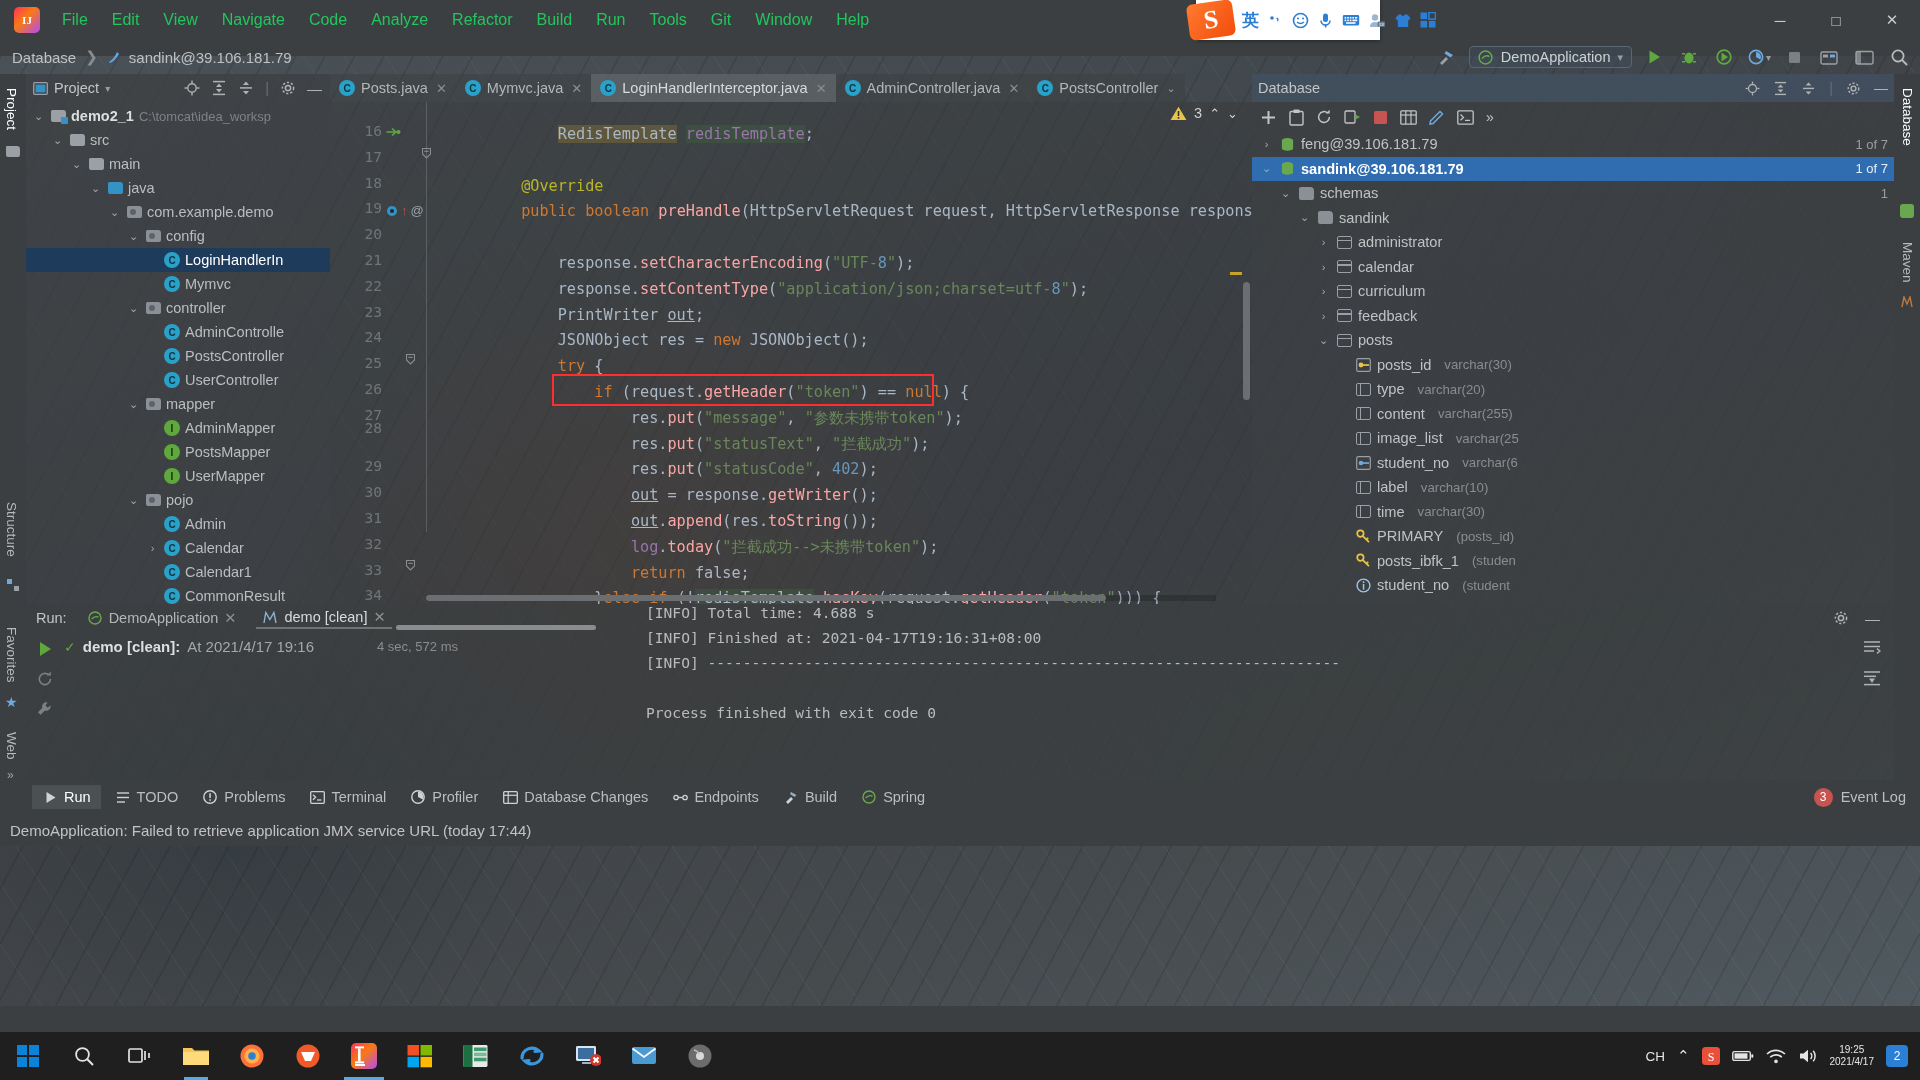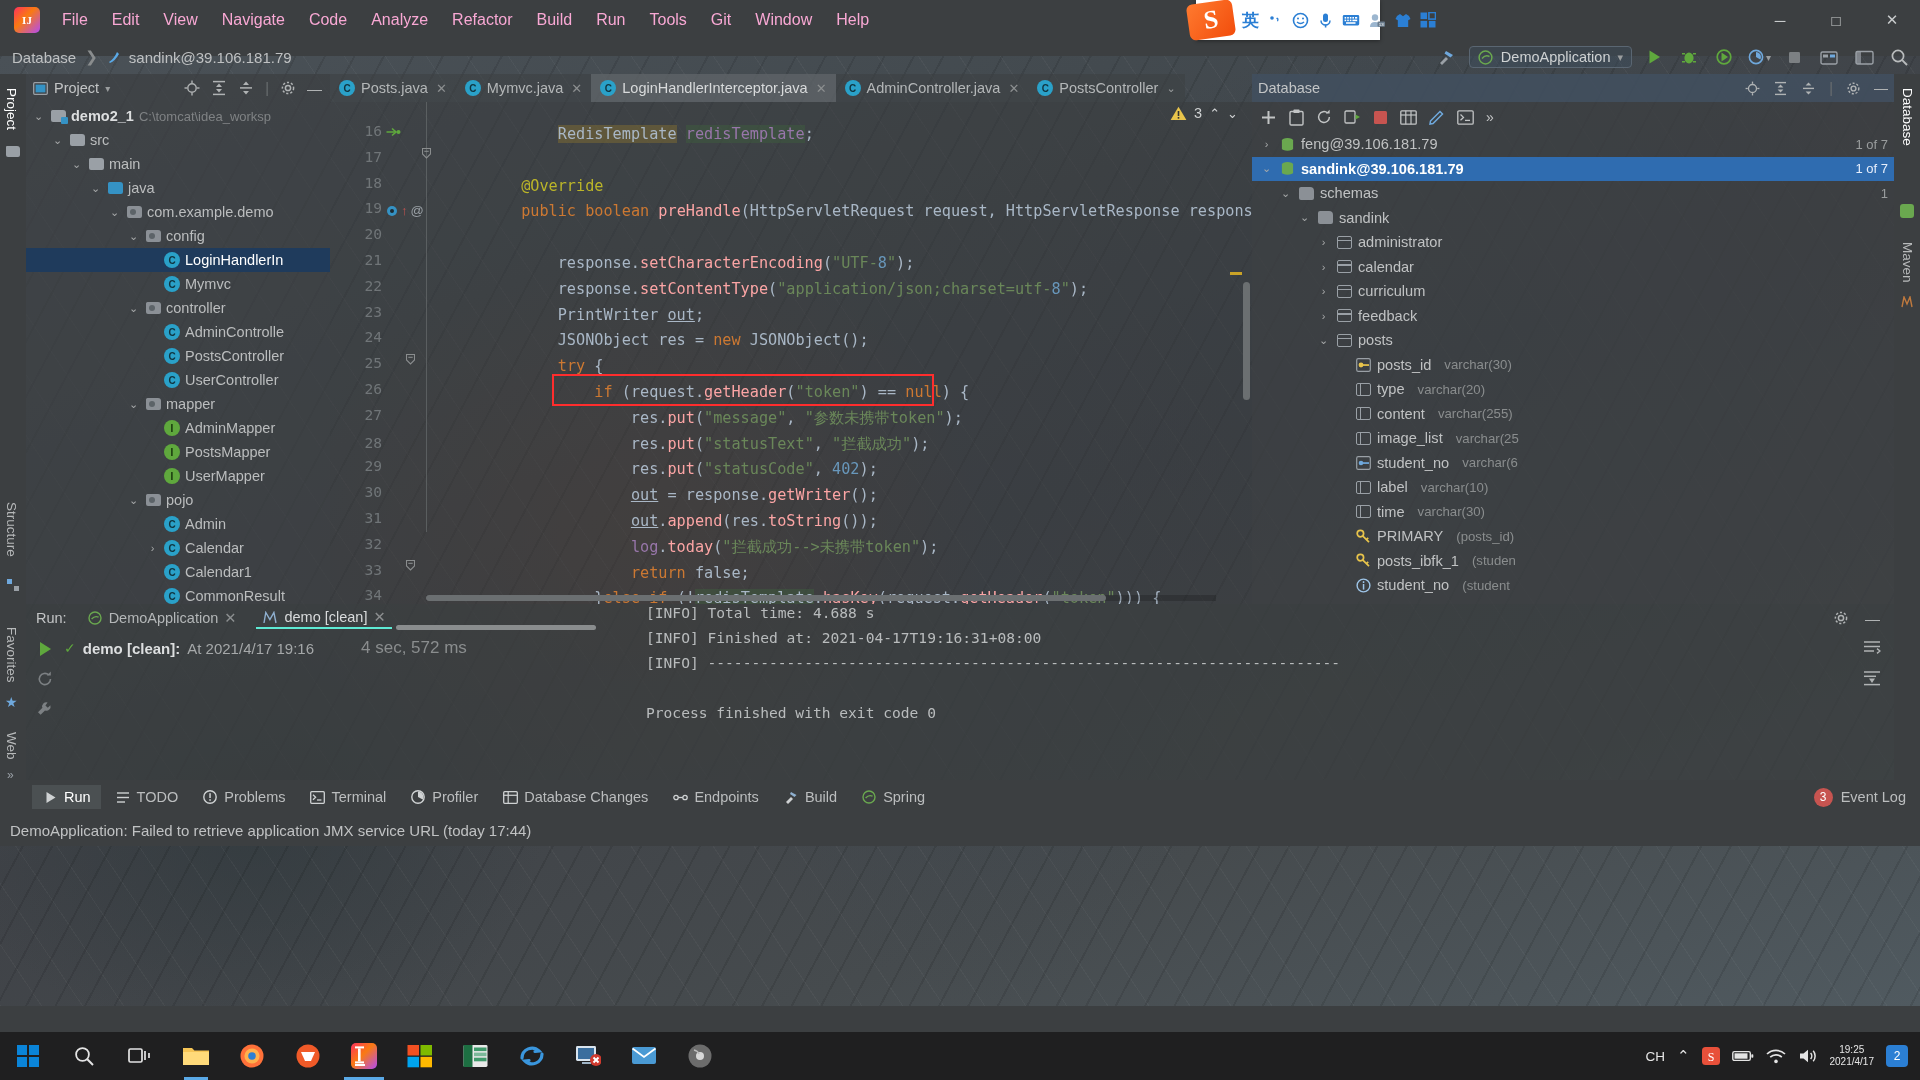"File" .menu-item { color: #f9a8d4 -> #22c55e }
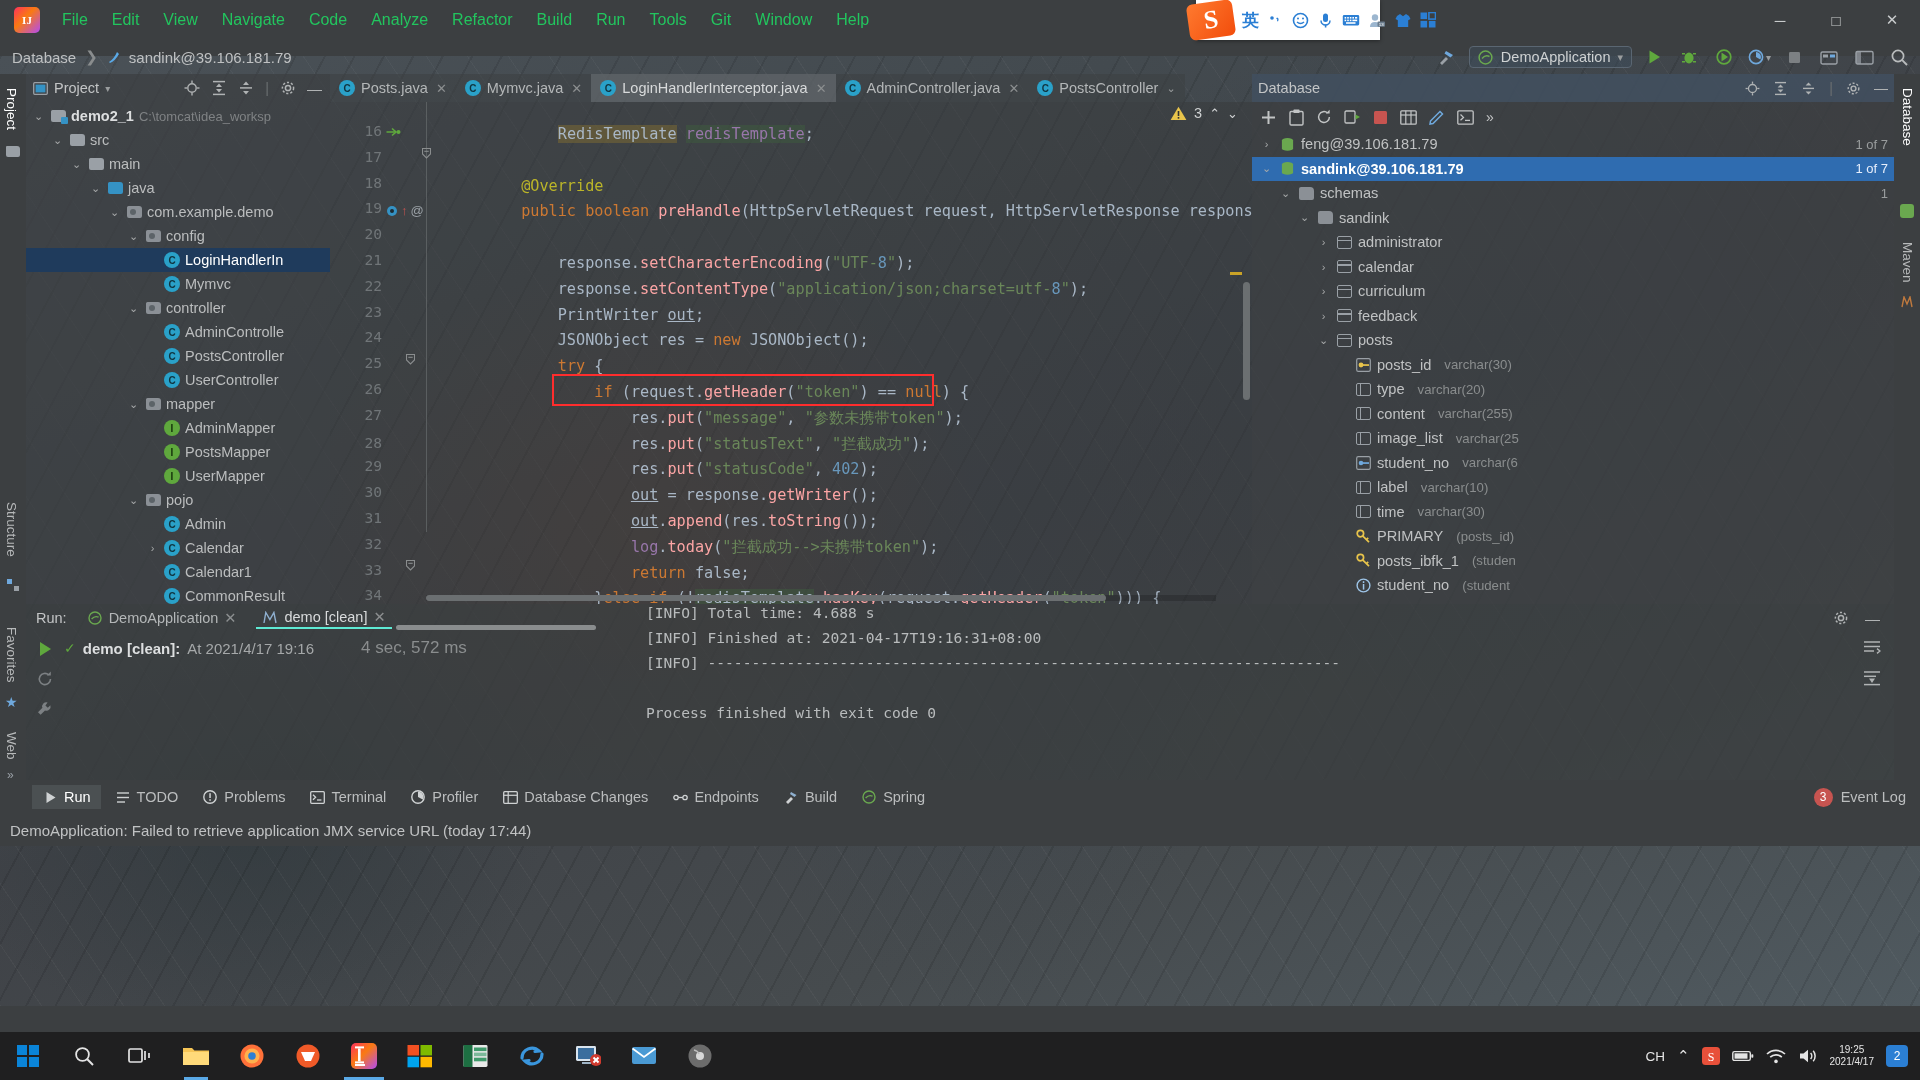"28" div.ln { top: 332px -> 317px }
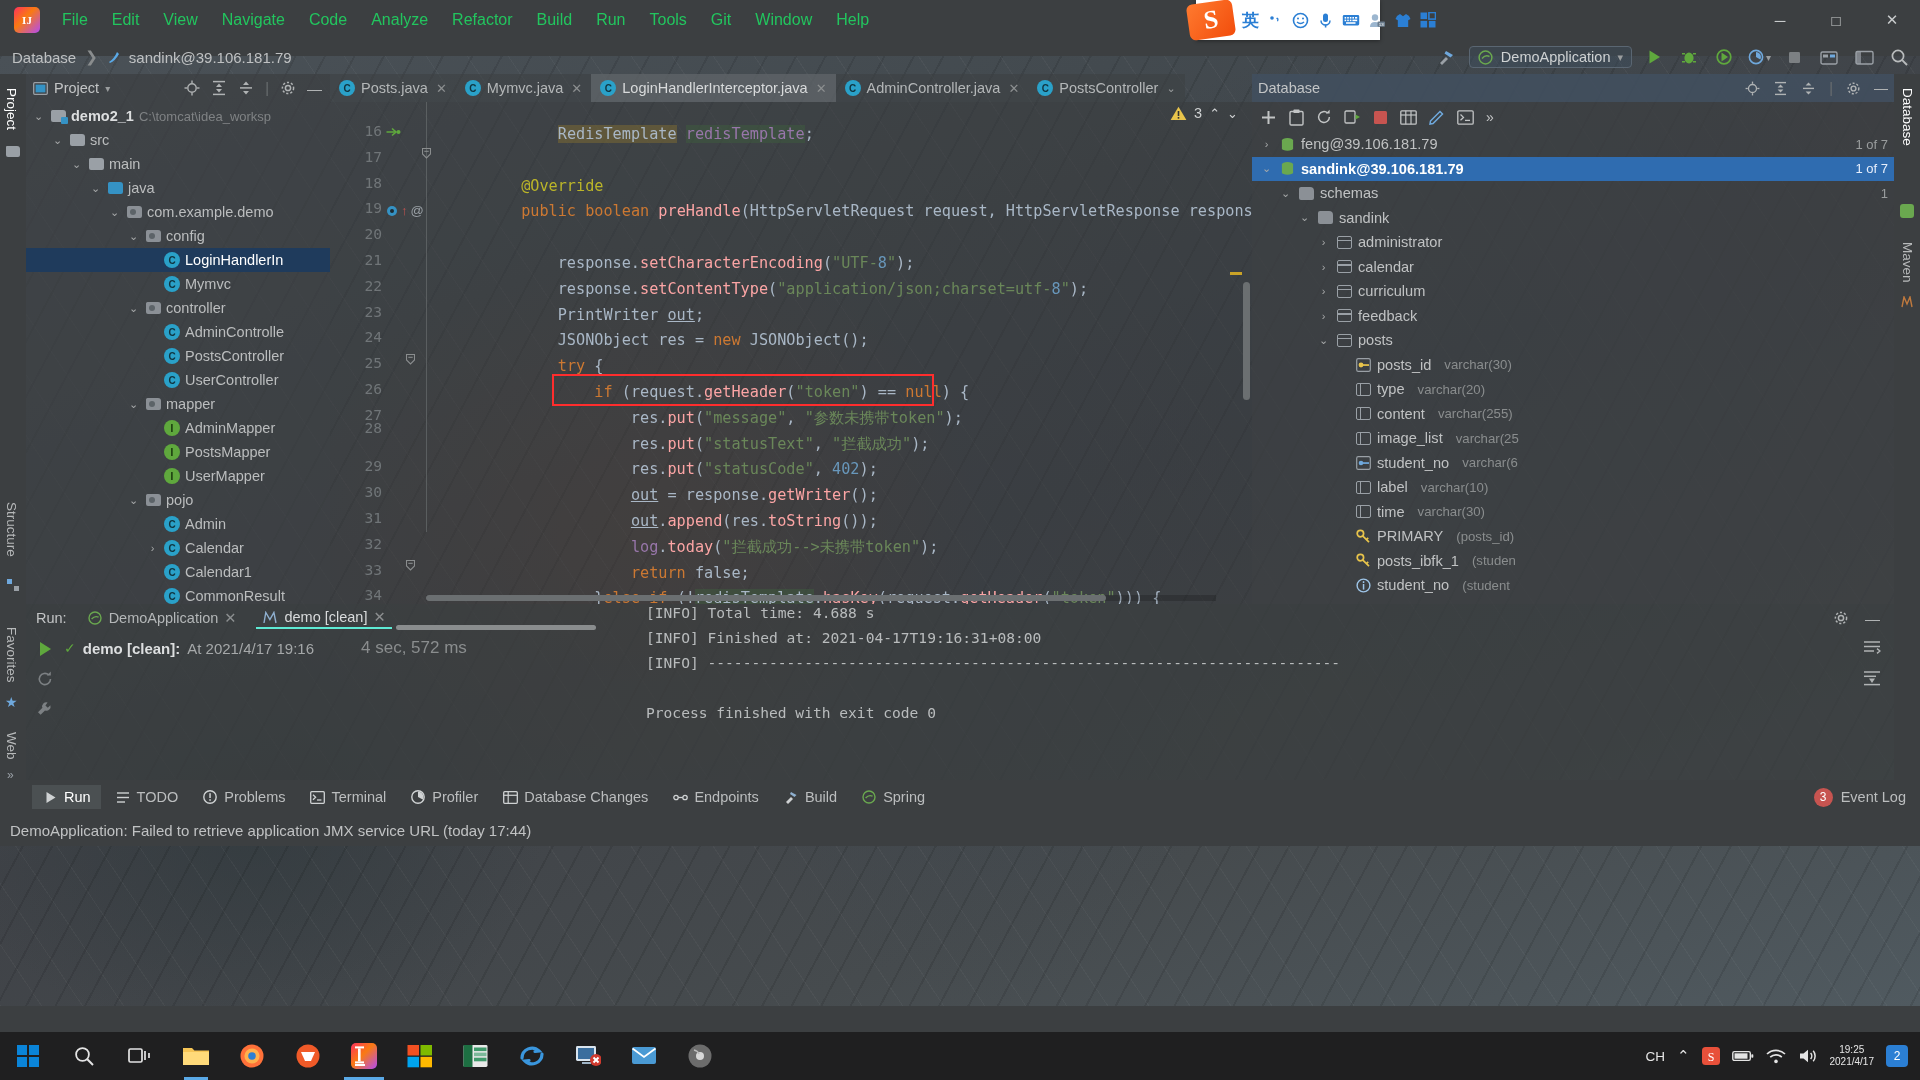"demo [clean]" .run-tab.active { border-bottom: 2px solid #5eead4 -> 2px solid #737373 }
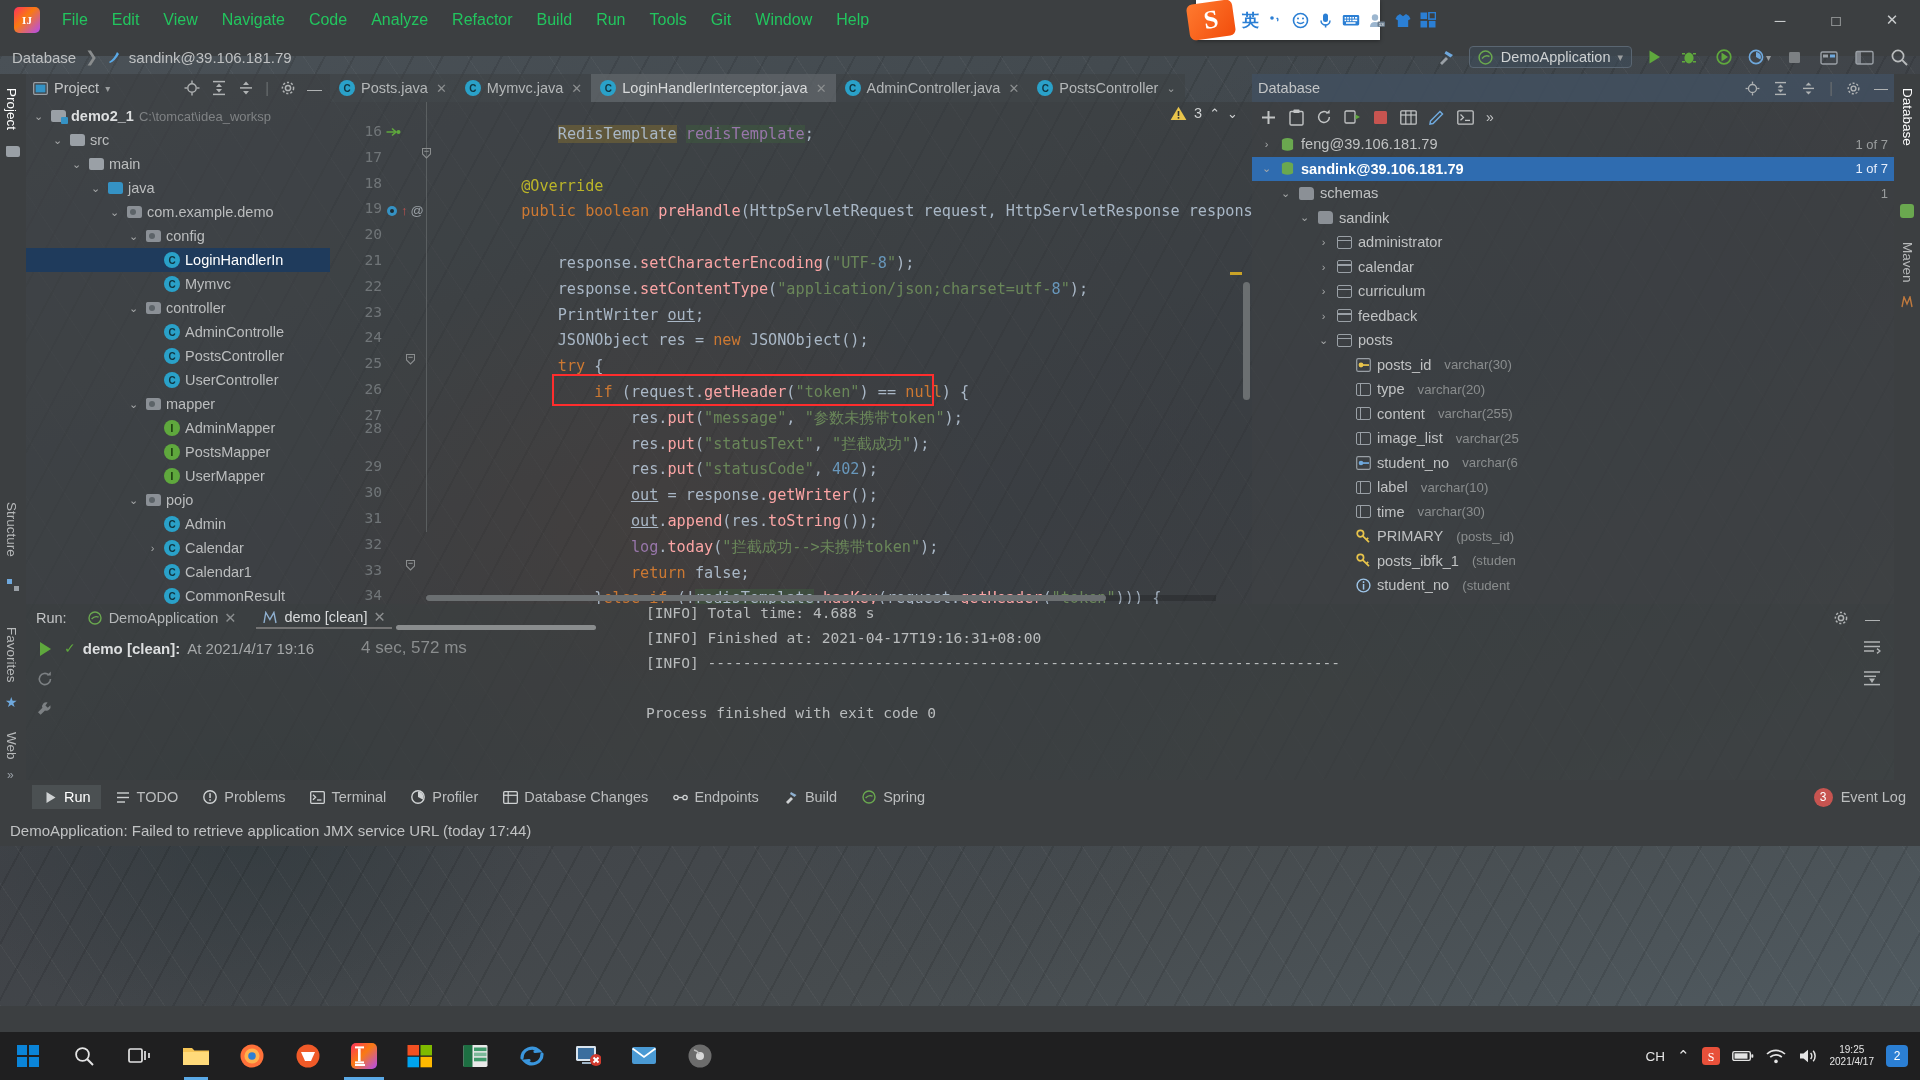"4 sec, 572 ms" span { font-size: 17px -> 13px; margin-left: 40px -> 56px }
